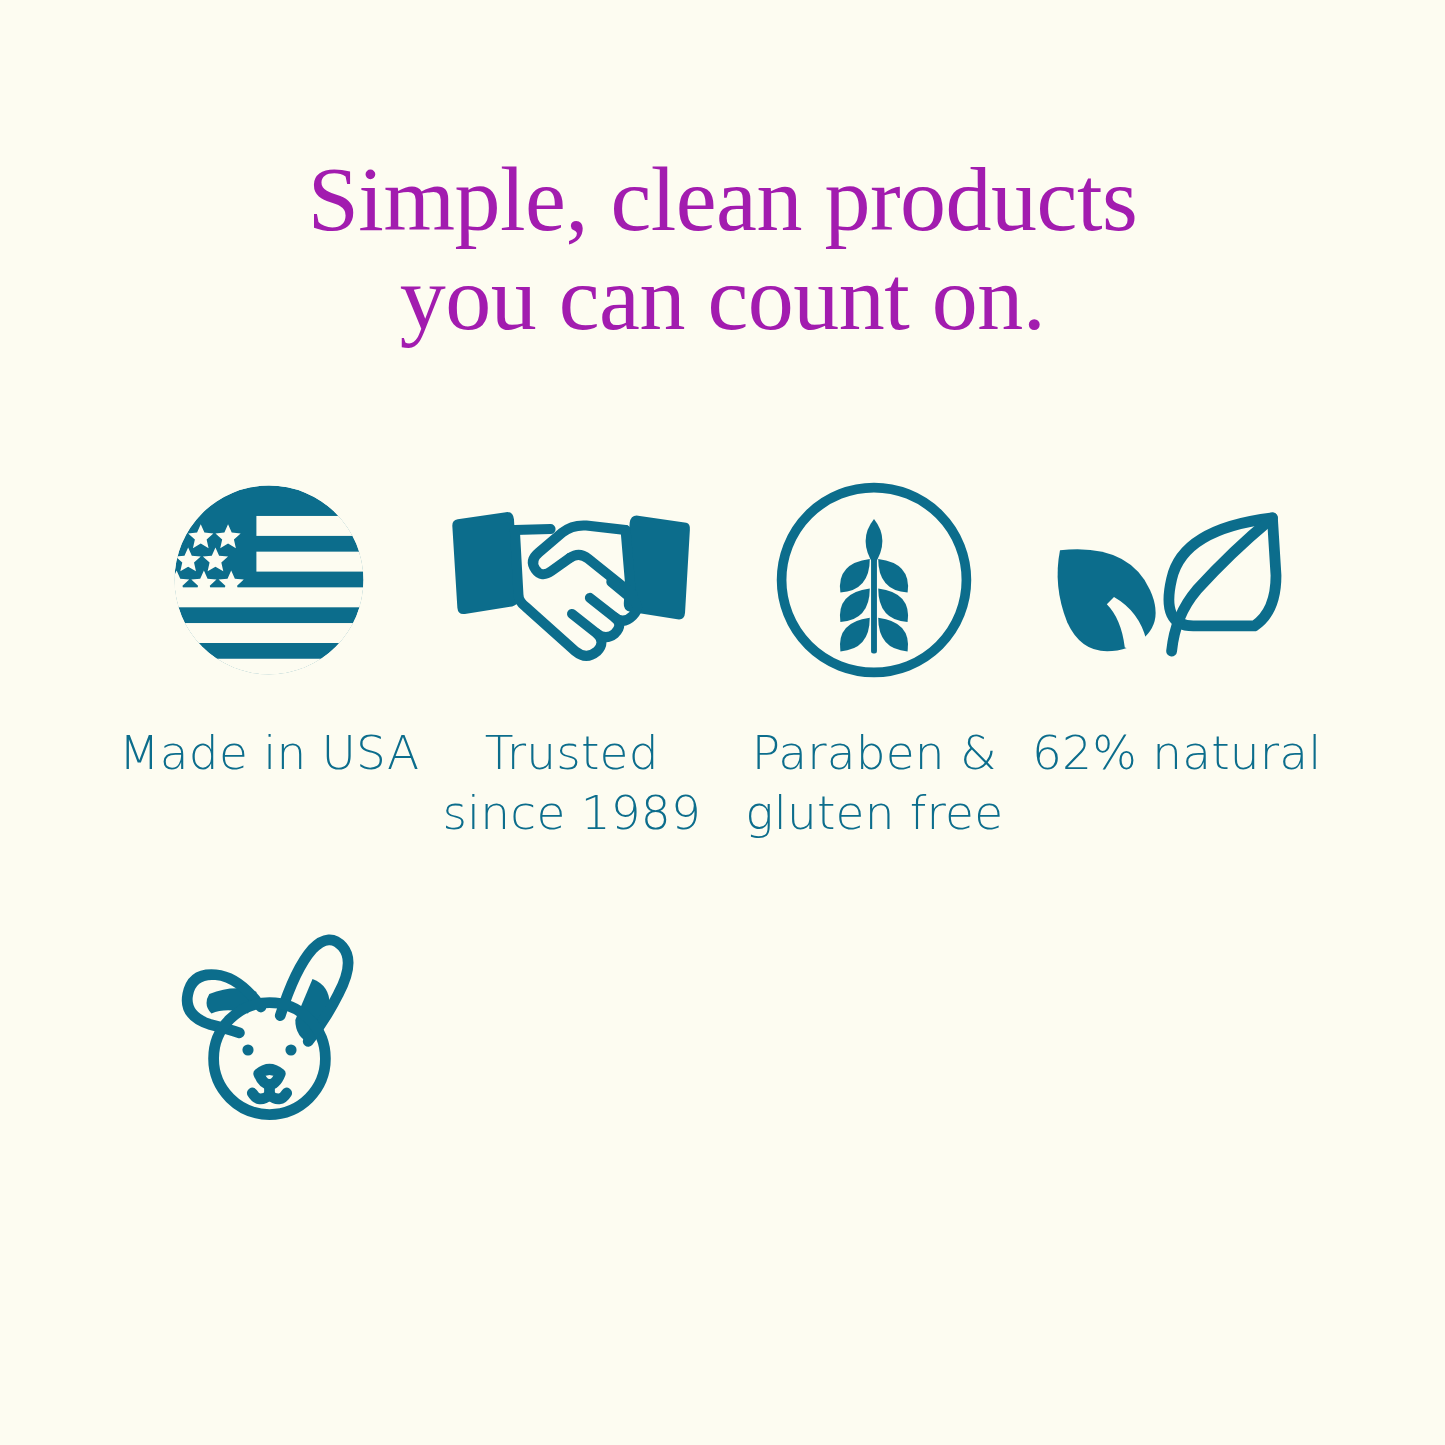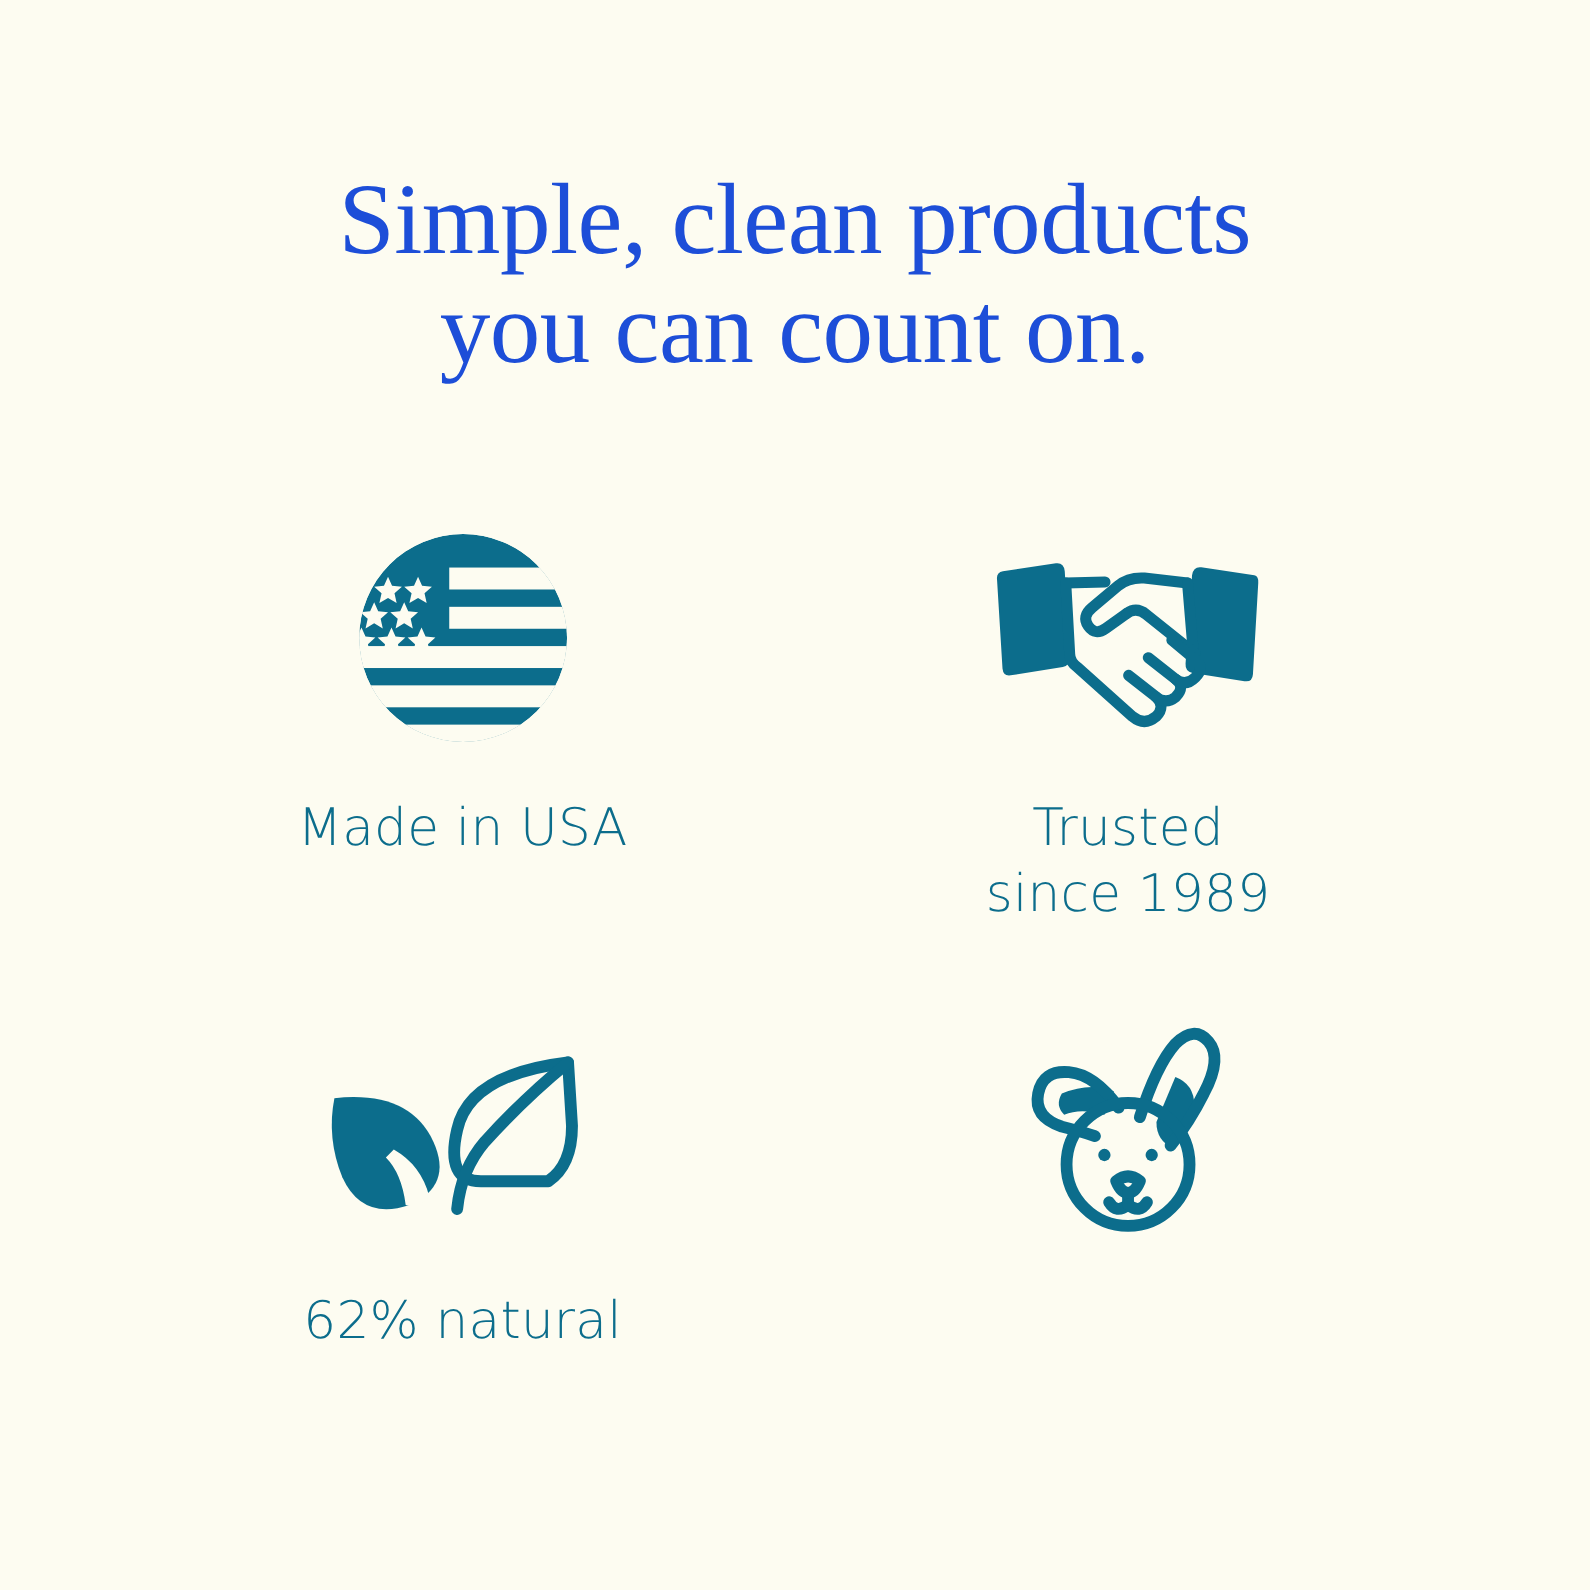"Simple, clean products" .headline { color: #1d4ed8 -> #a21caf }
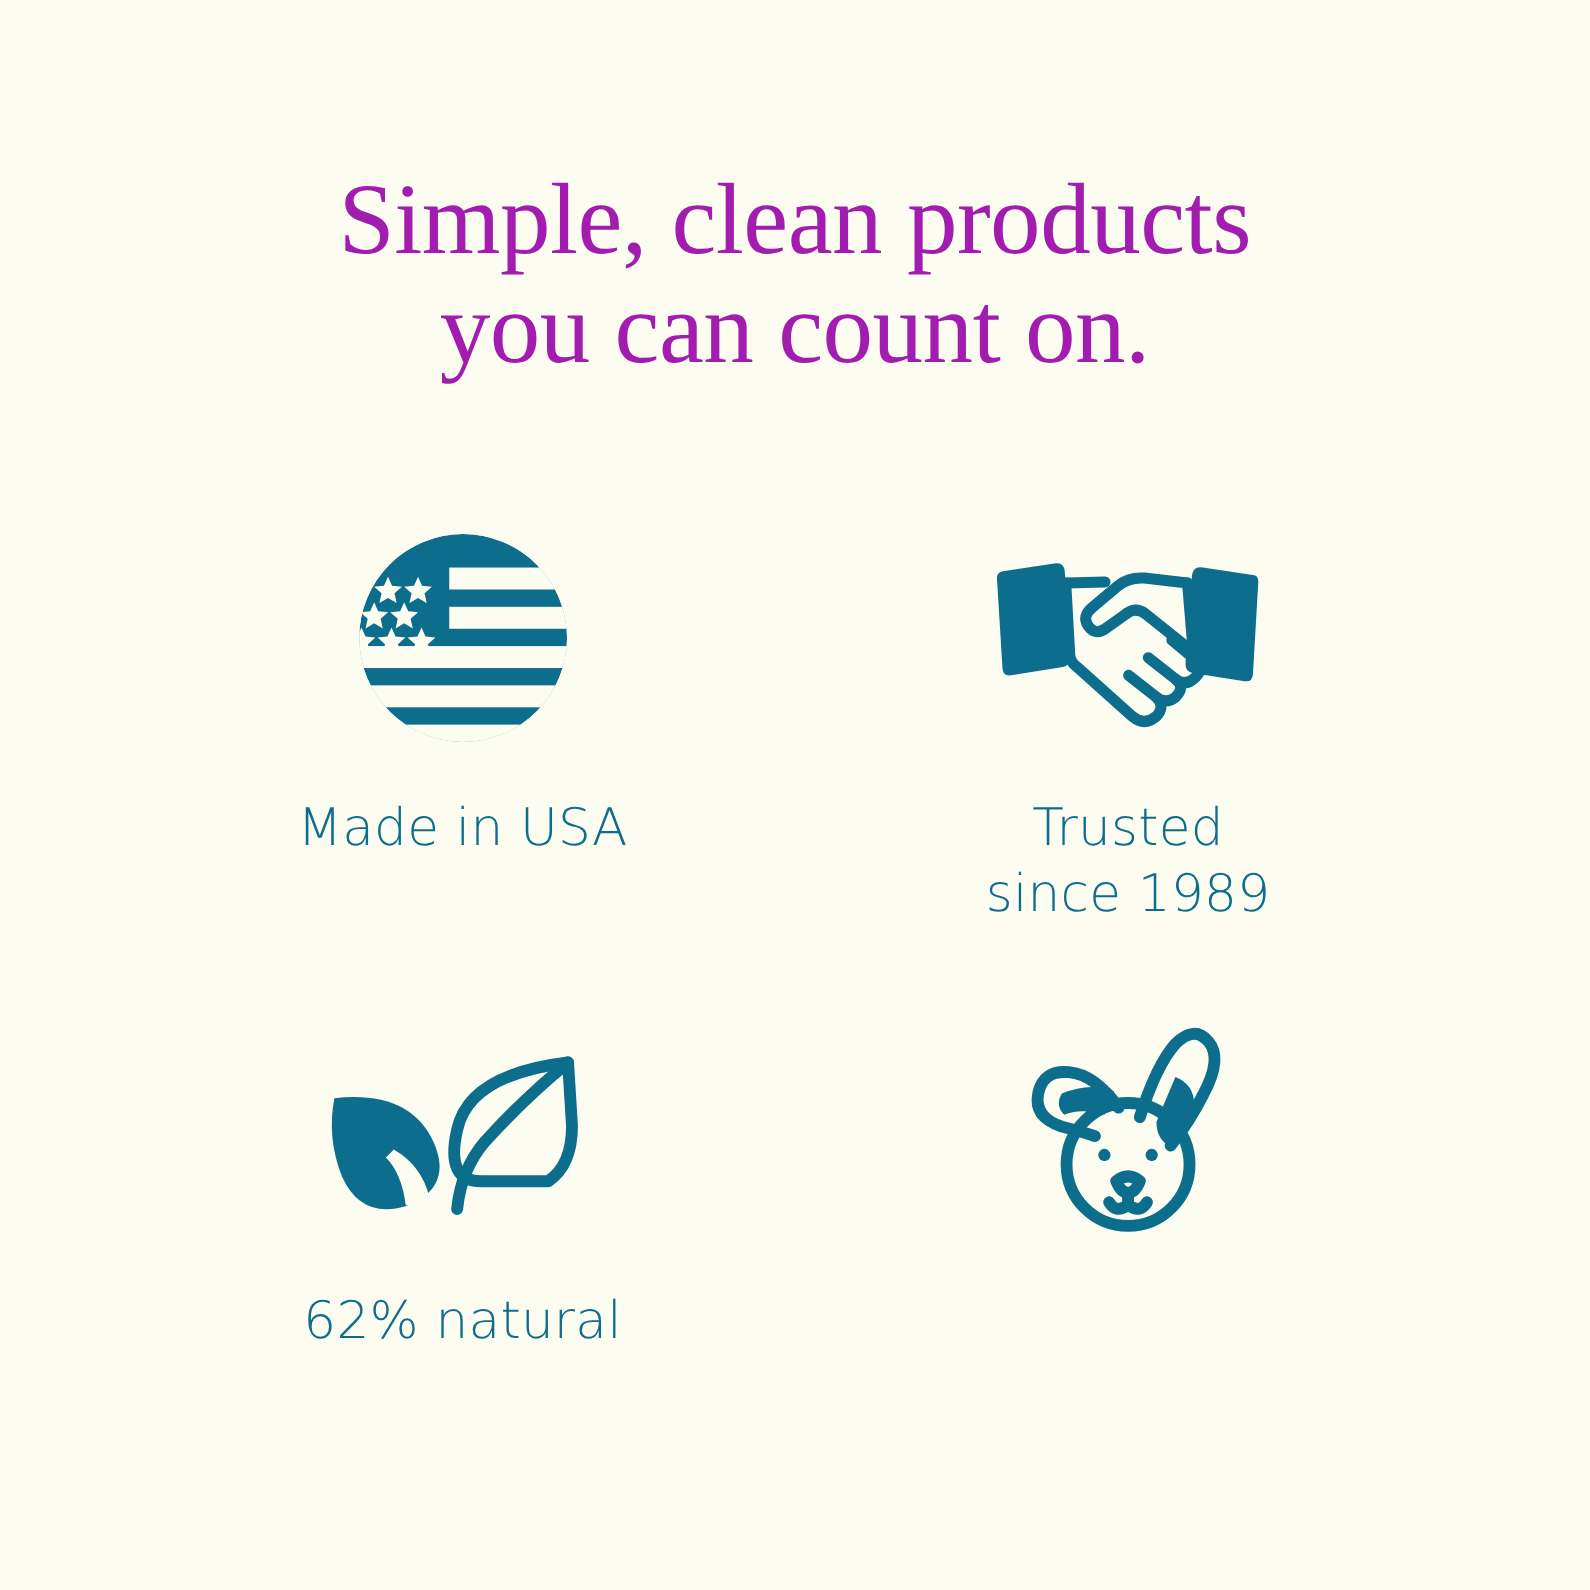"Made in USA" .grid { grid-template-columns: repeat(2, 1fr) -> repeat(4, 1fr) }
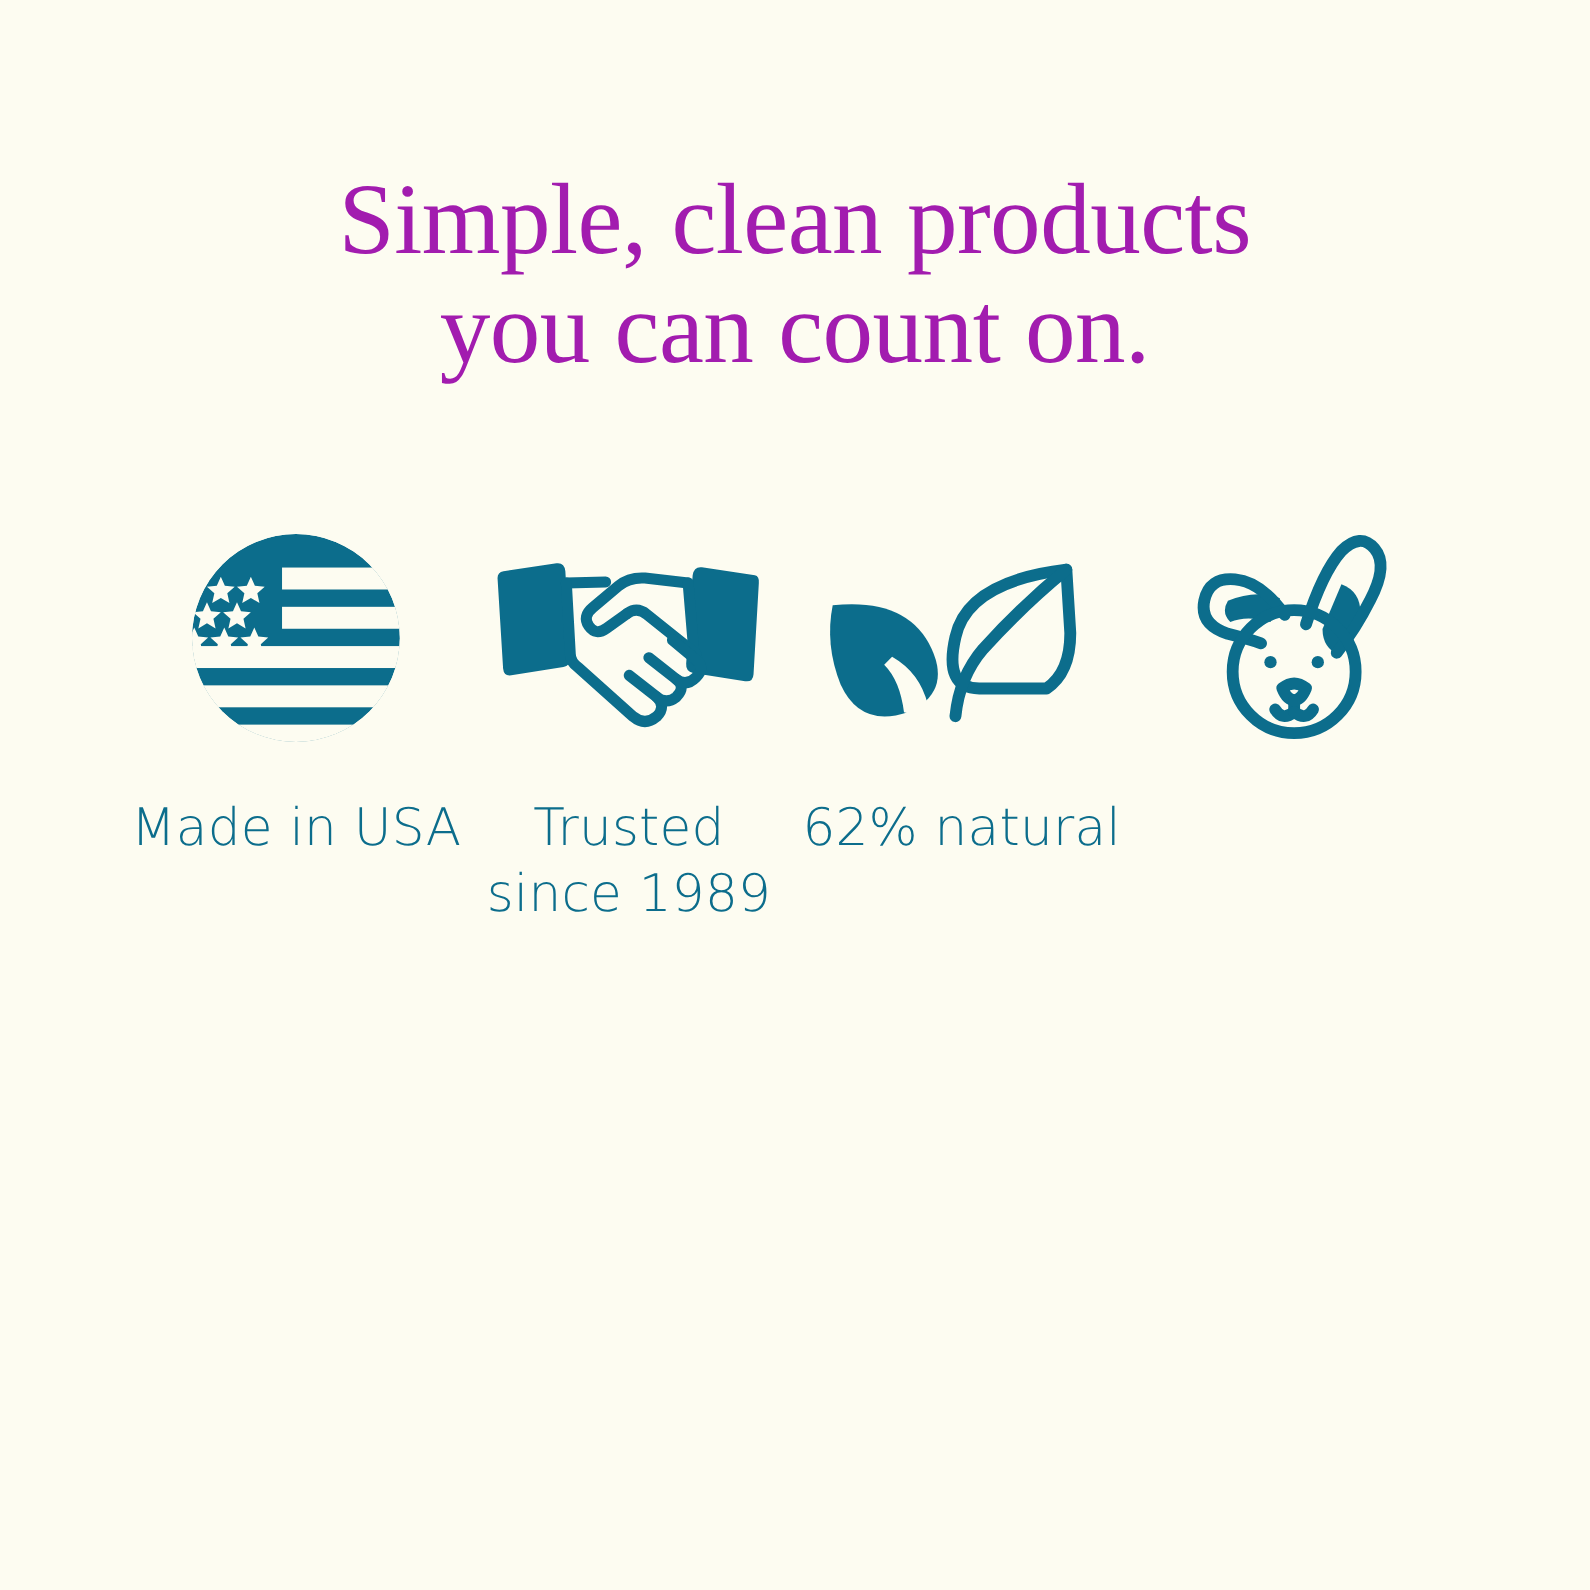"Paraben &" div.badge { html: none -> <div> <div> <svg> <circle></circle> <g> <rect></rect> <path></path> <path></path> <path></path> <path></path> <path></path> <path></path> <path></path> </g> </svg> </div> <div>Paraben &amp; gluten free</div> </div> }
